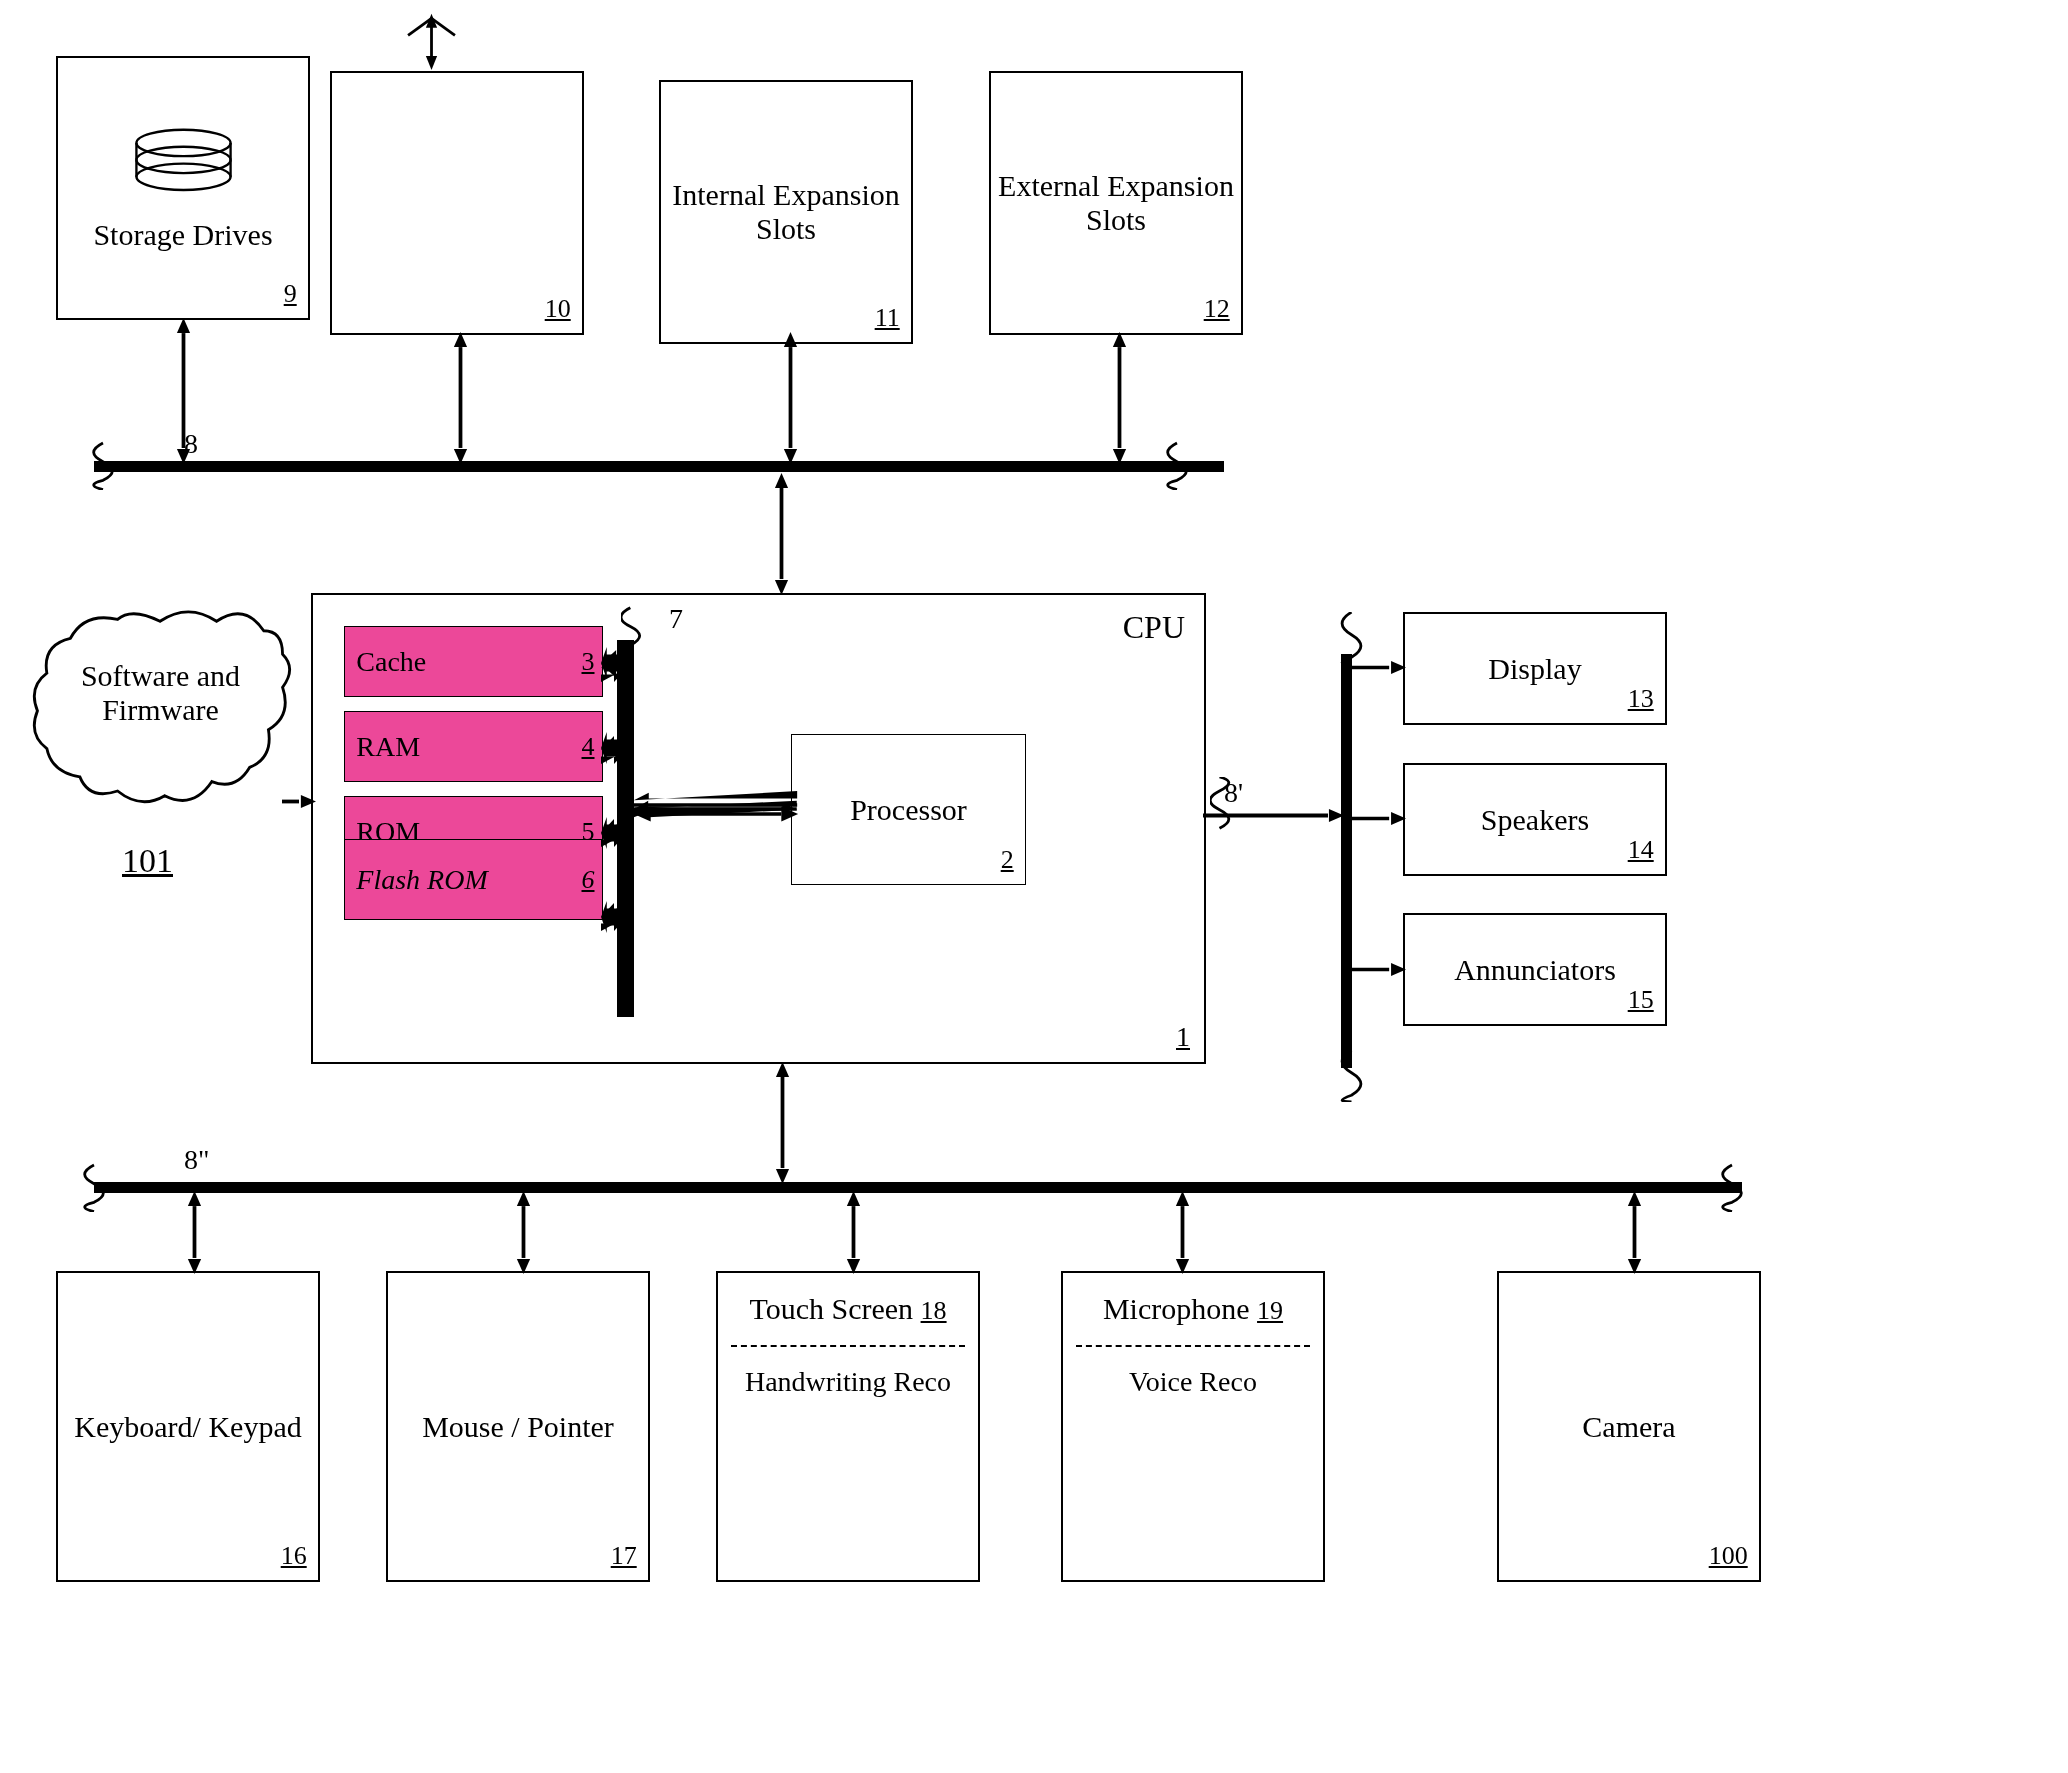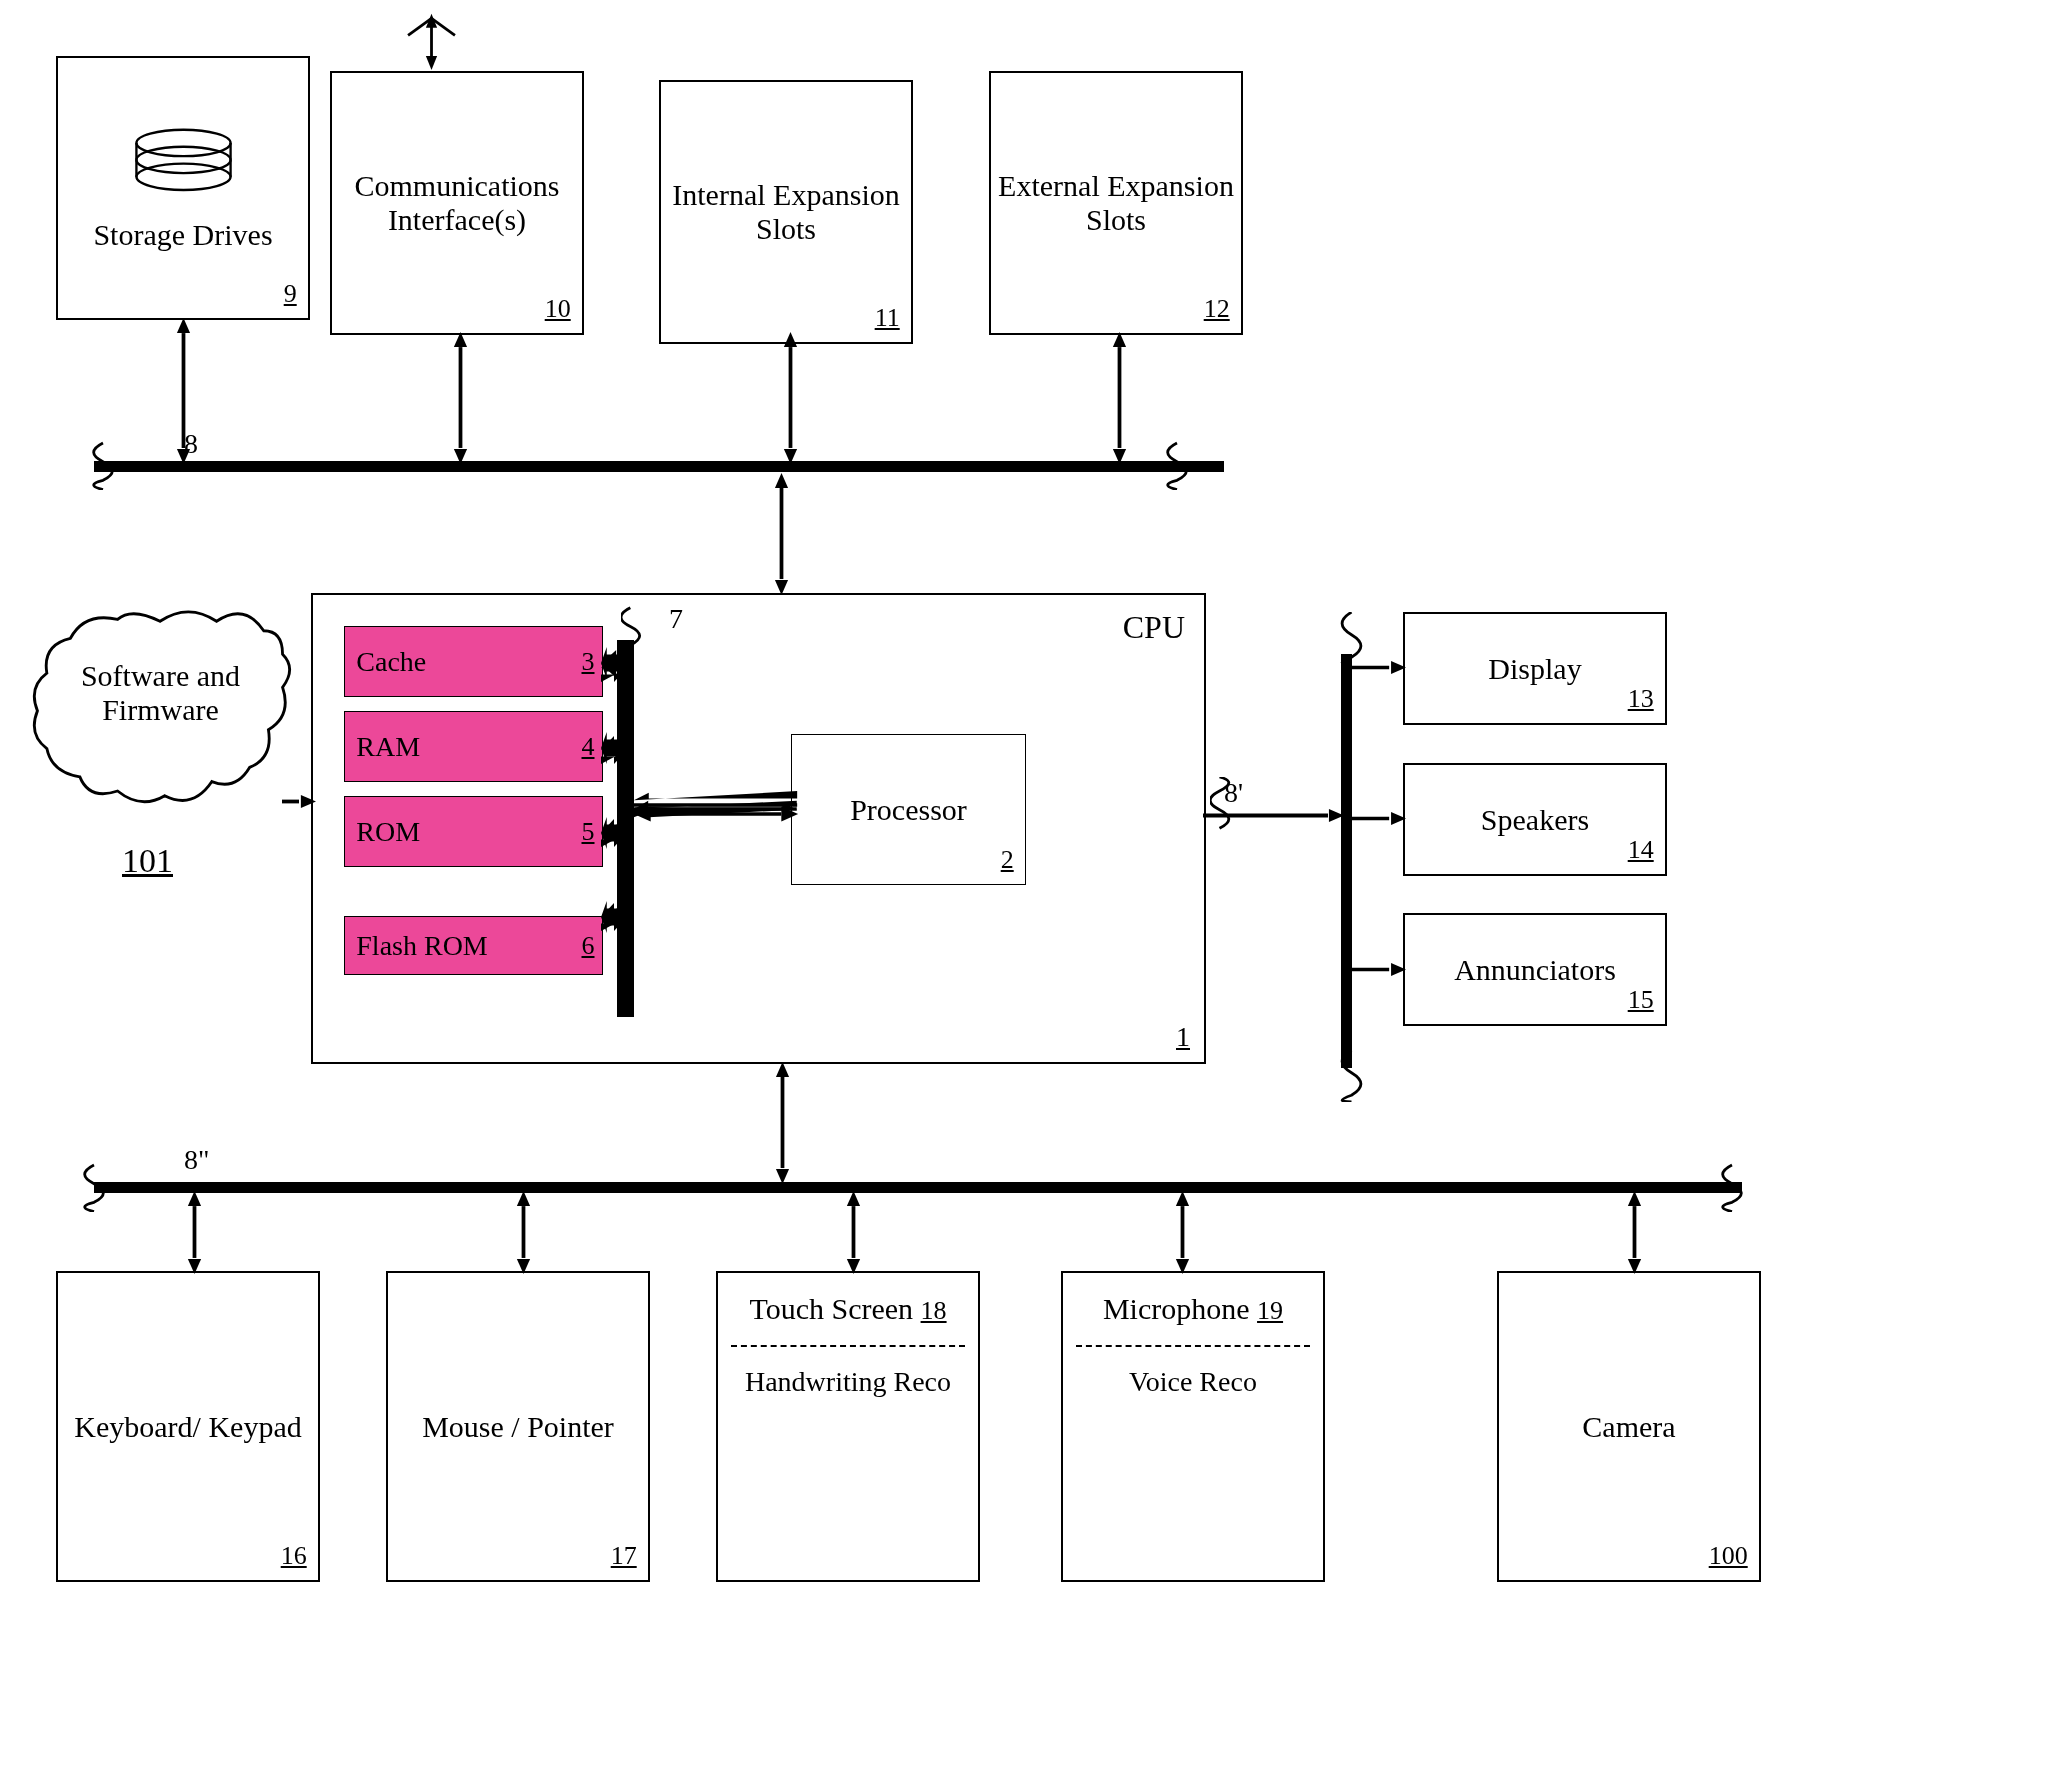"Communications Interface(s)" span { html: <span>Communications Interface(s)</span> -> none }
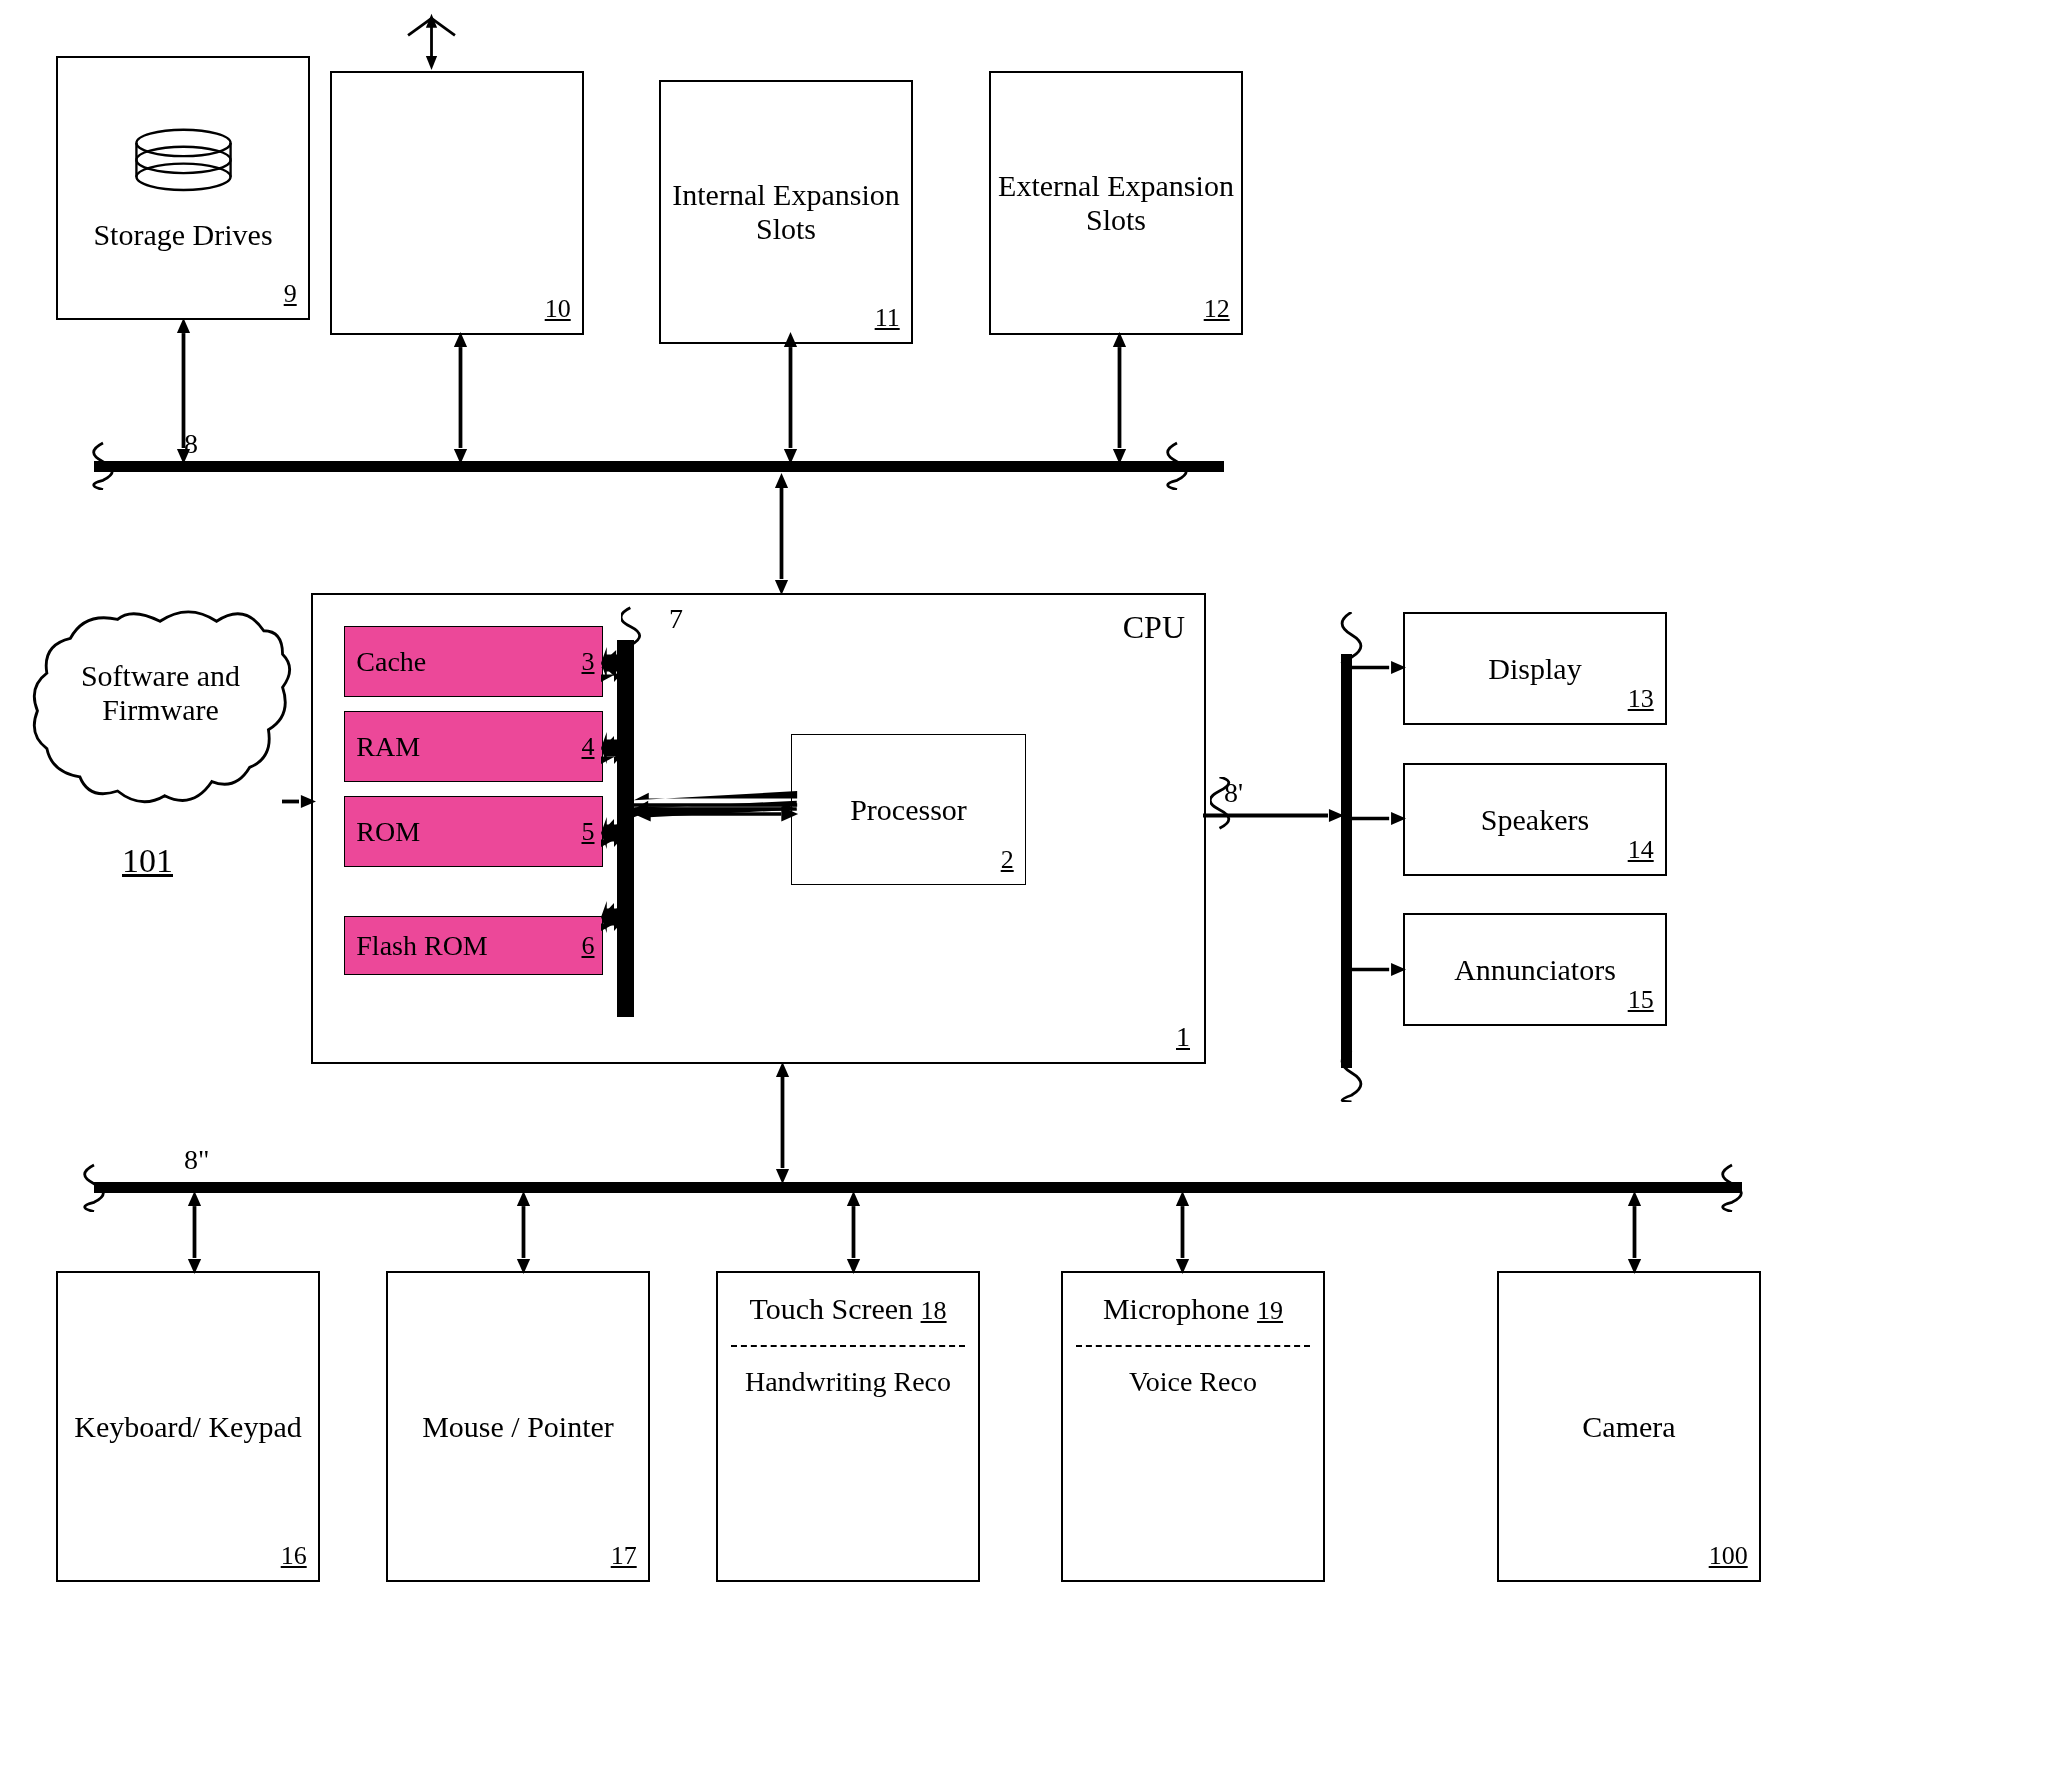"Flash ROM" div.inner-box { font-style: none -> italic; height: 59px -> 81px; top: 916px -> 839px }
